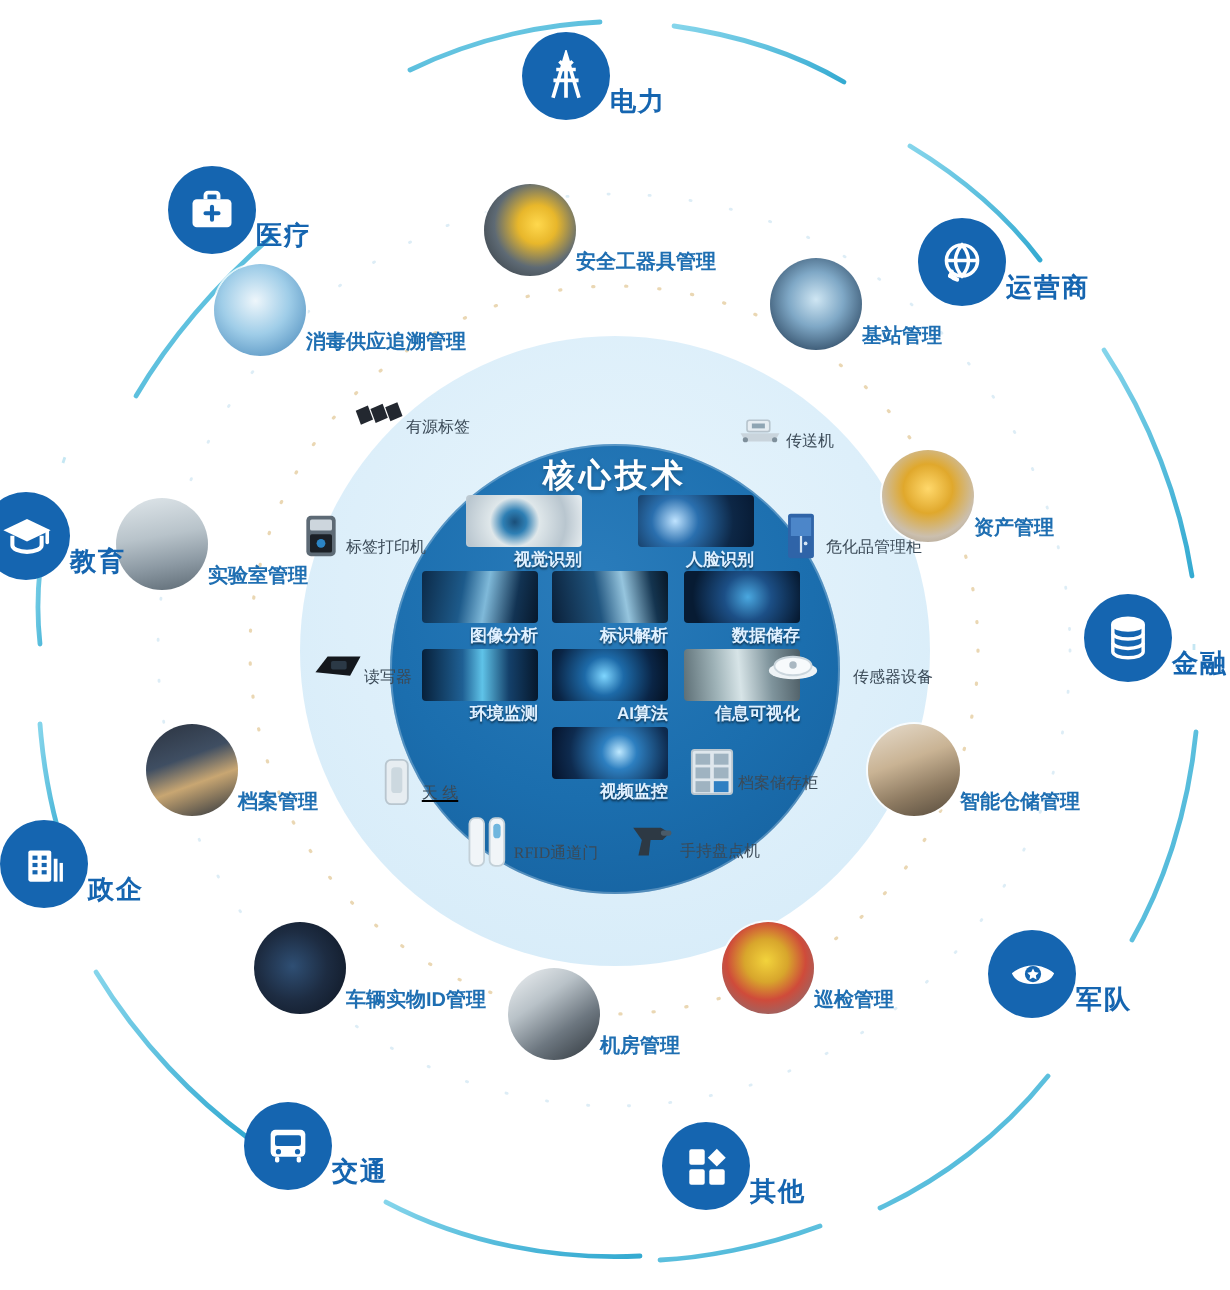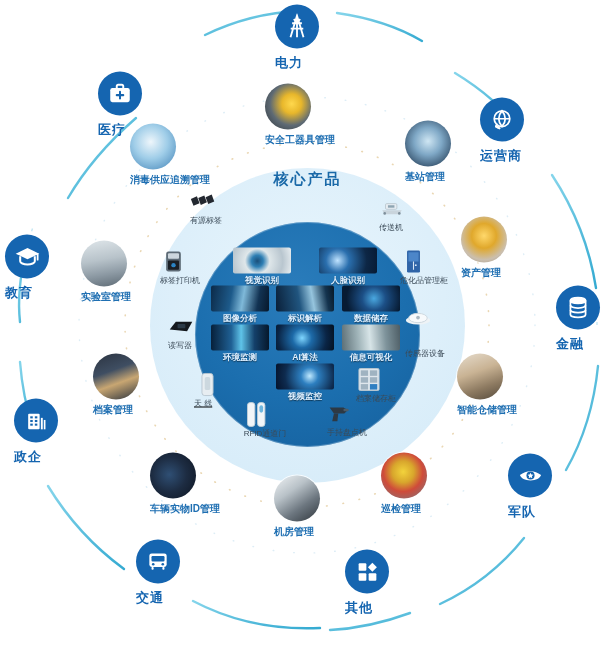"电力" .node { align-items: flex-start -> flex-end; flex-direction: column -> row }
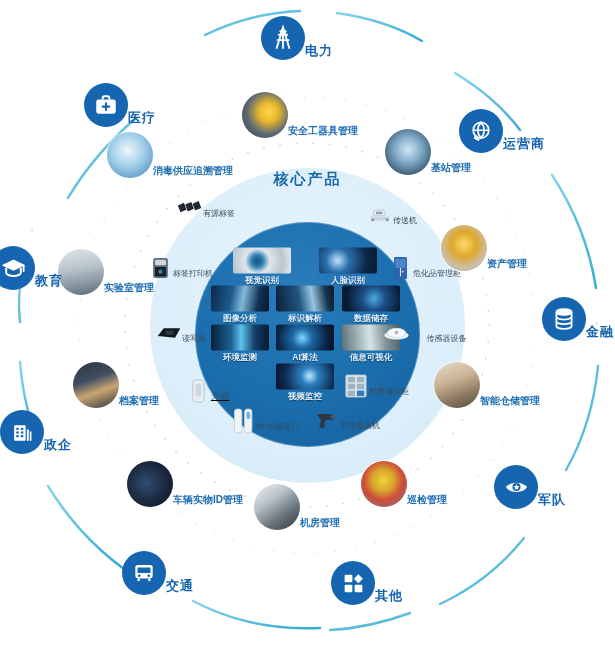"核心产品" div.ring-title { html: <div>核心产品</div> -> none }
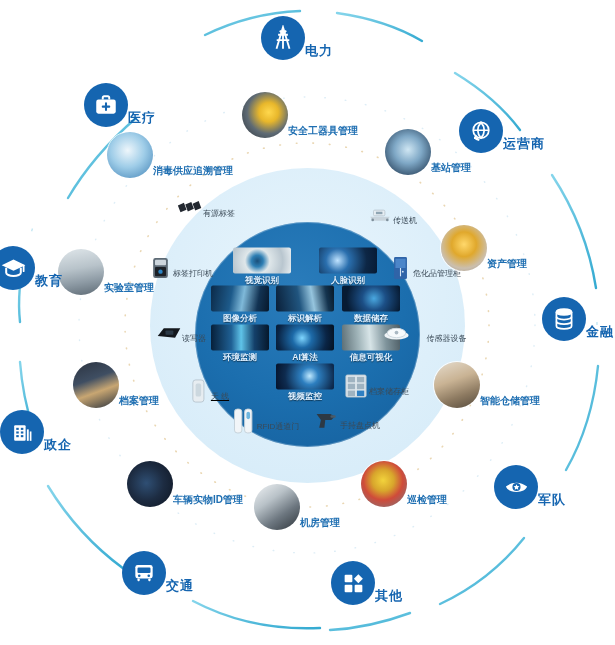"核心技术" div.ring-title { html: none -> <div>核心技术</div> }
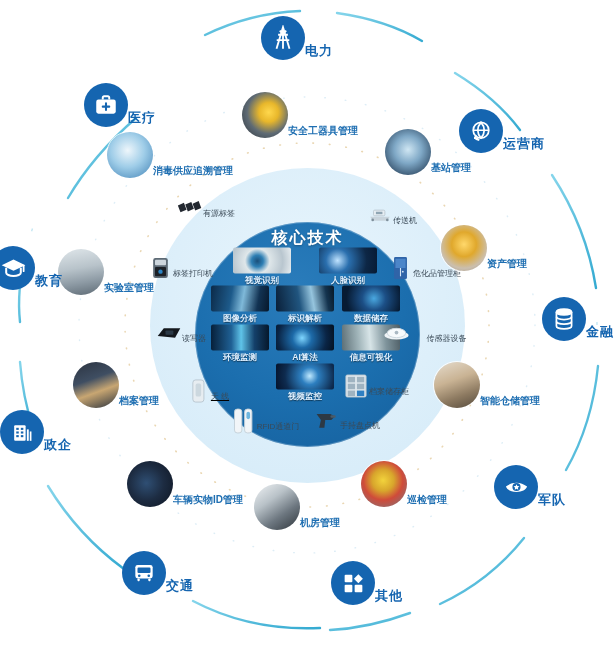"视觉识别" .tech { align-items: center -> flex-end }
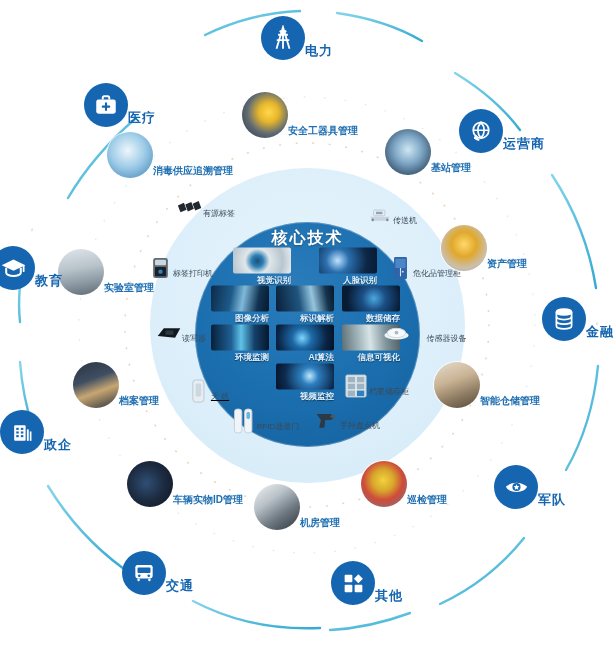"RFID通道门" div.node { font-family: none -> Liberation Serif, serif }
